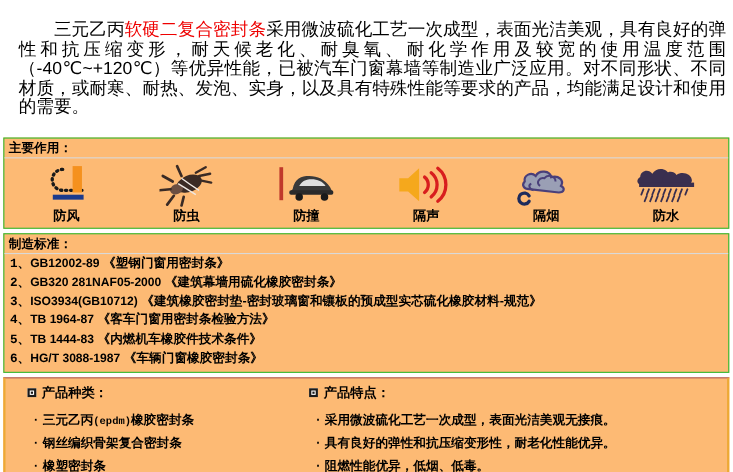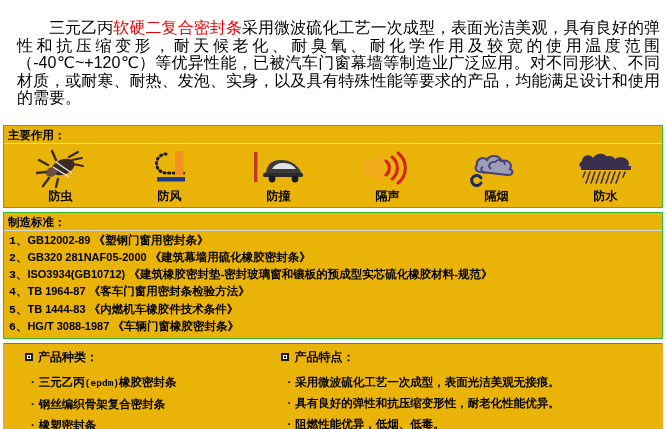"主要作用：" .panel { background: #eab308 -> #fdba74 }
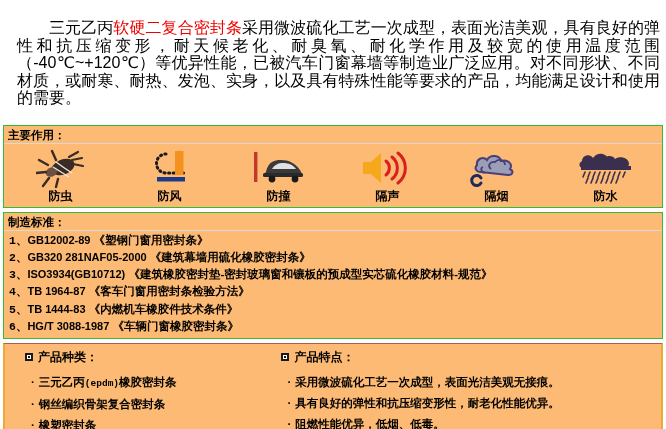"防虫" div.iconcell { order: before "防风" -> after "防风" }
